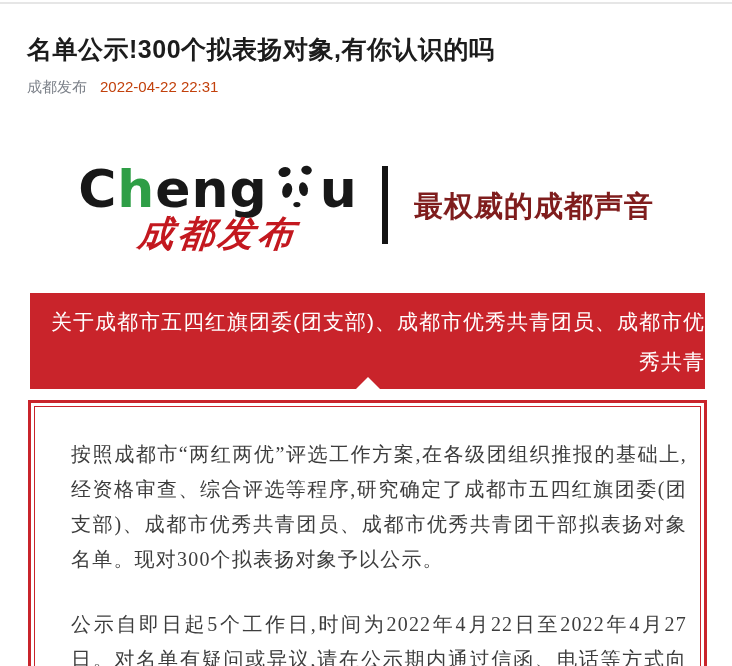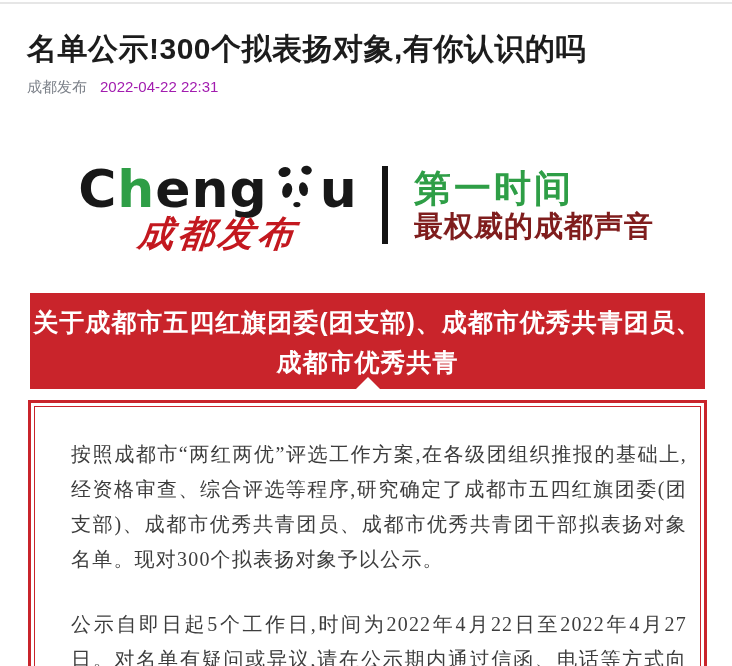"名单公示!300个拟表扬对象,有你认识的吗" .page-title { font-size: 30px -> 25px }
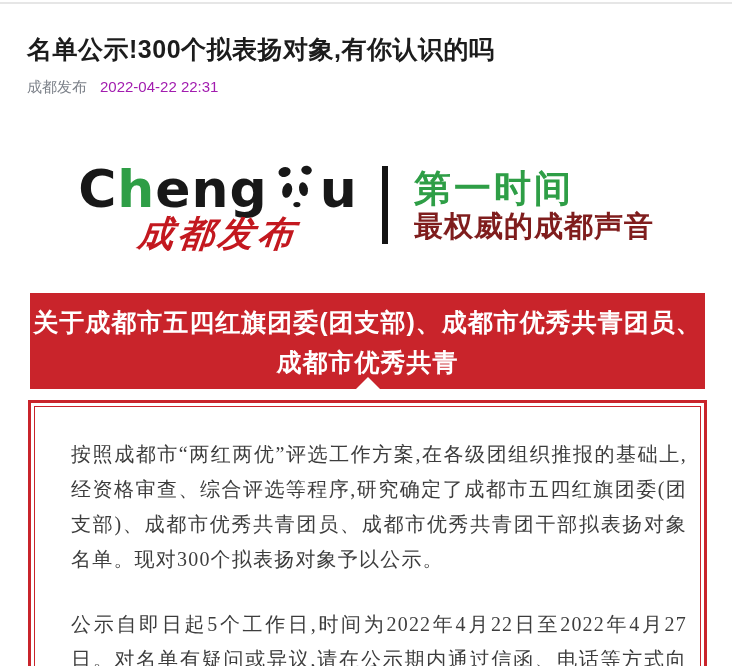"2022-04-22 22:31" .timestamp { color: #a21caf -> #c2410c }
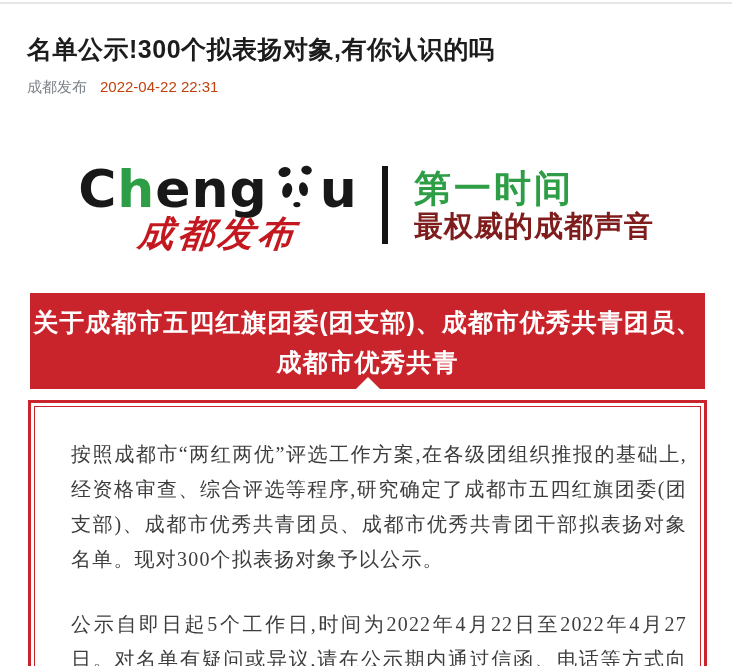"第一时间" div.tagline-1 { html: <div>第一时间</div> -> none }
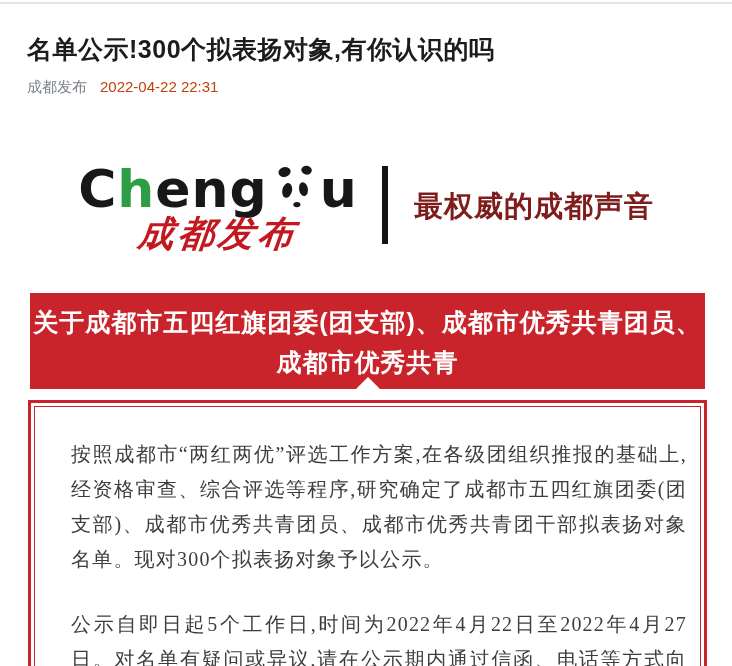"关于成都市五四红旗团委(团支部)、成都市优秀共青团员、成都市优秀共青" .banner-line { font-size: 25px -> 21px; font-weight: bold -> normal; text-align: none -> right }
